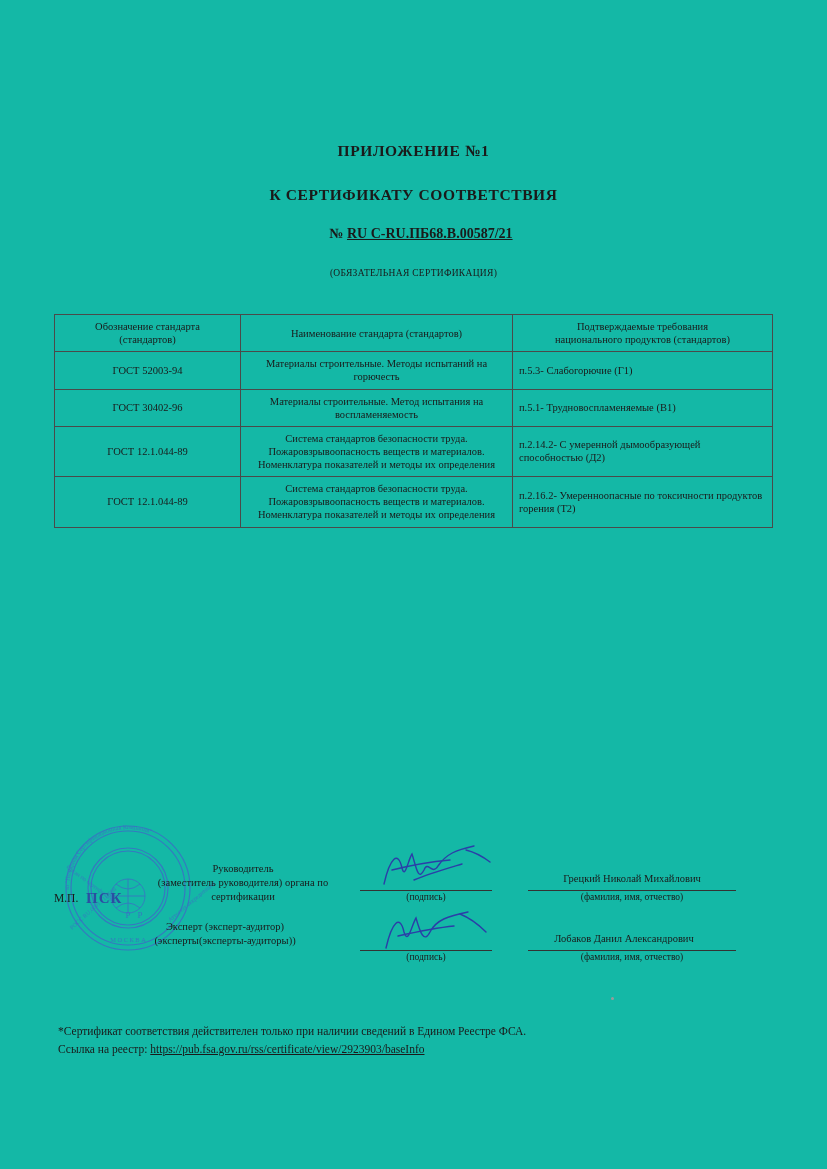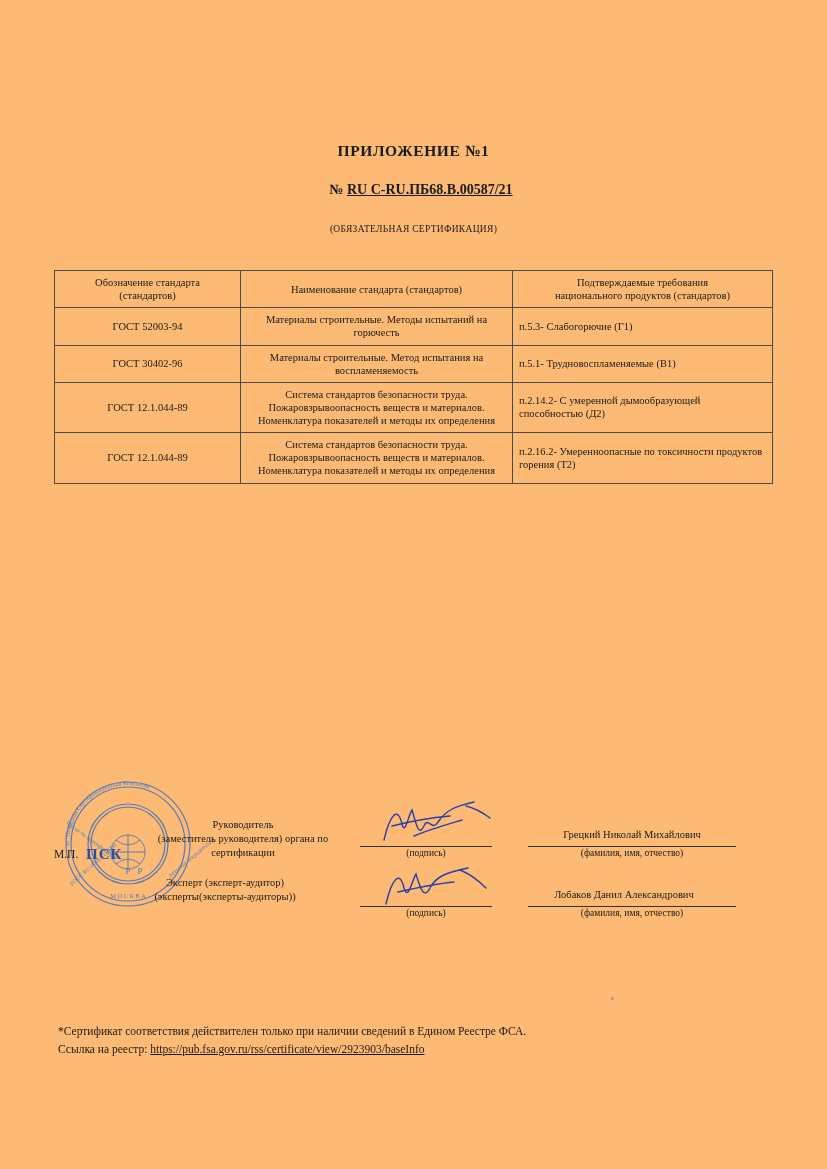"ПРИЛОЖЕНИЕ №1" .page { background: #fdba74 -> #14b8a6 }
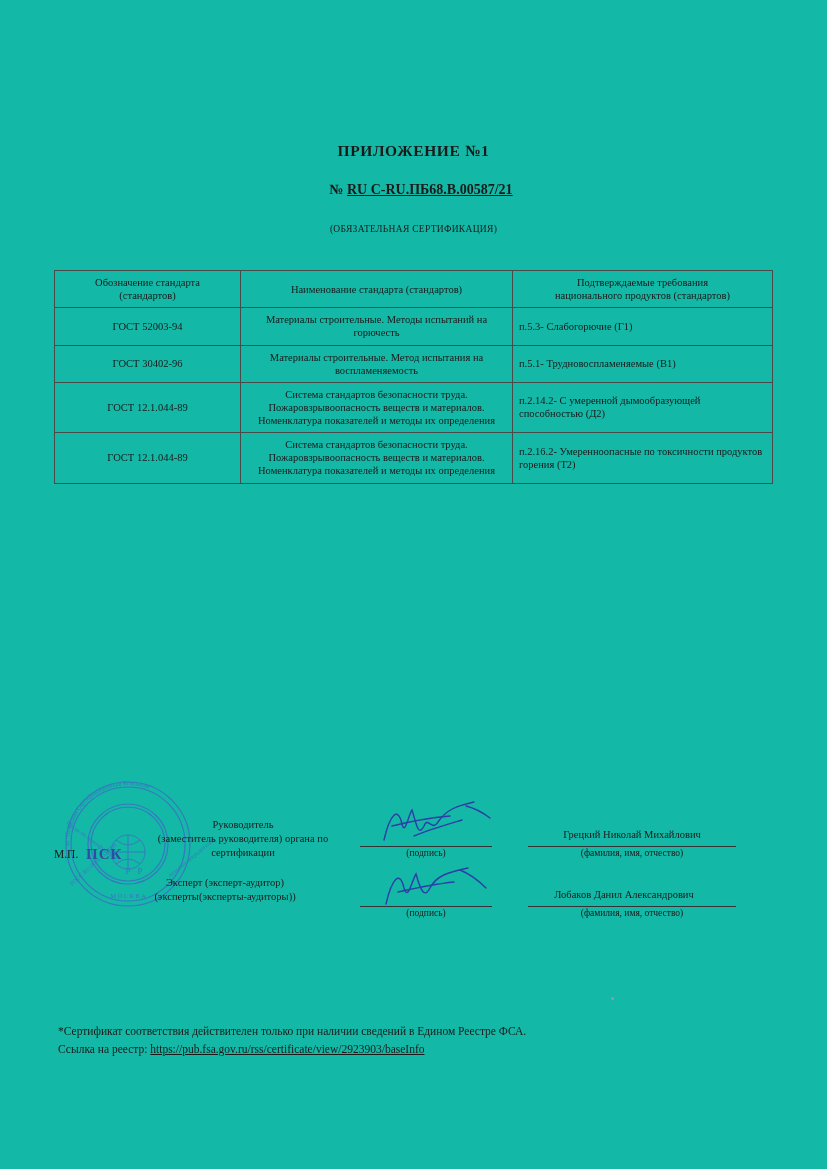"К СЕРТИФИКАТУ СООТВЕТСТВИЯ" div.title-line2 { html: none -> <div>К СЕРТИФИКАТУ СООТВЕТСТВИЯ</div> }
